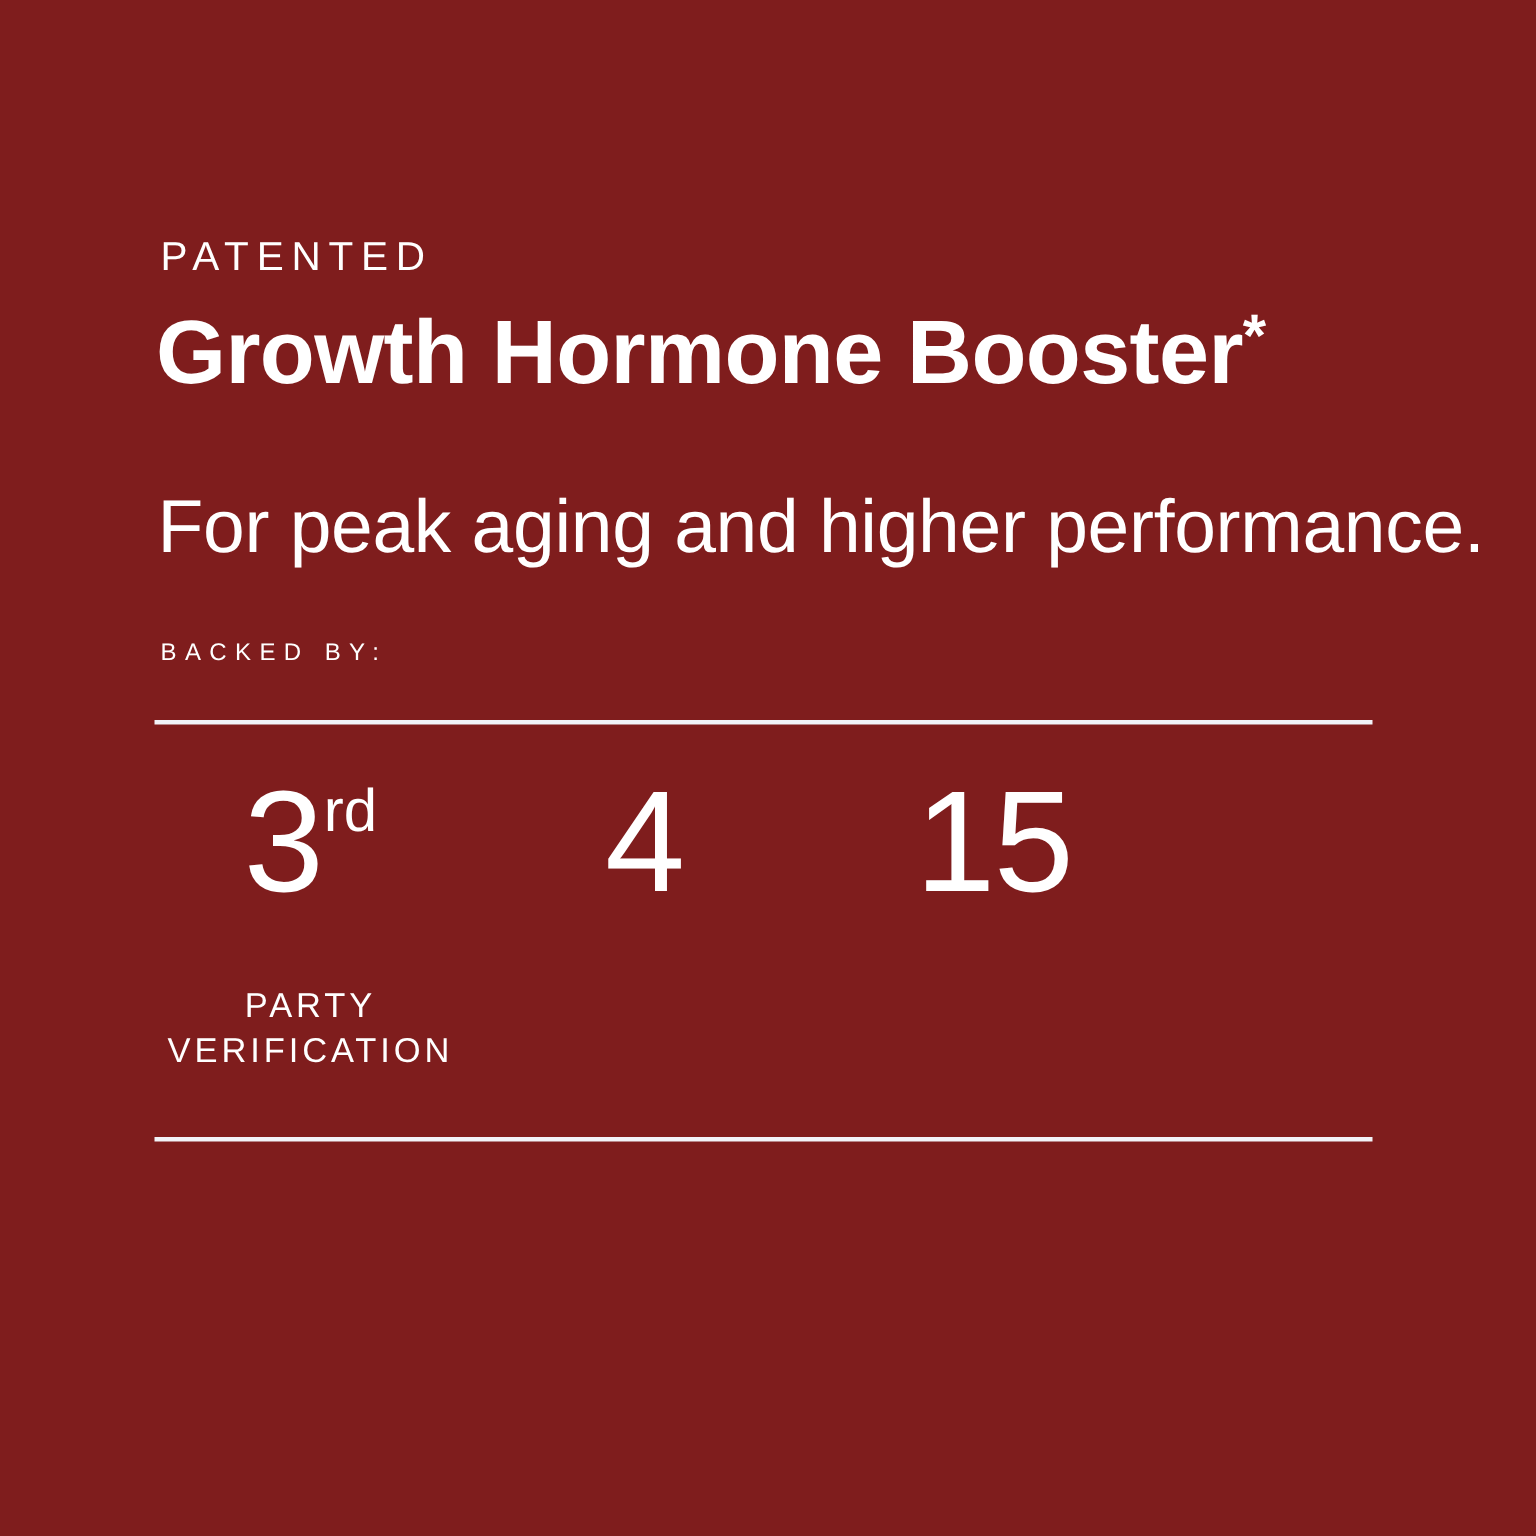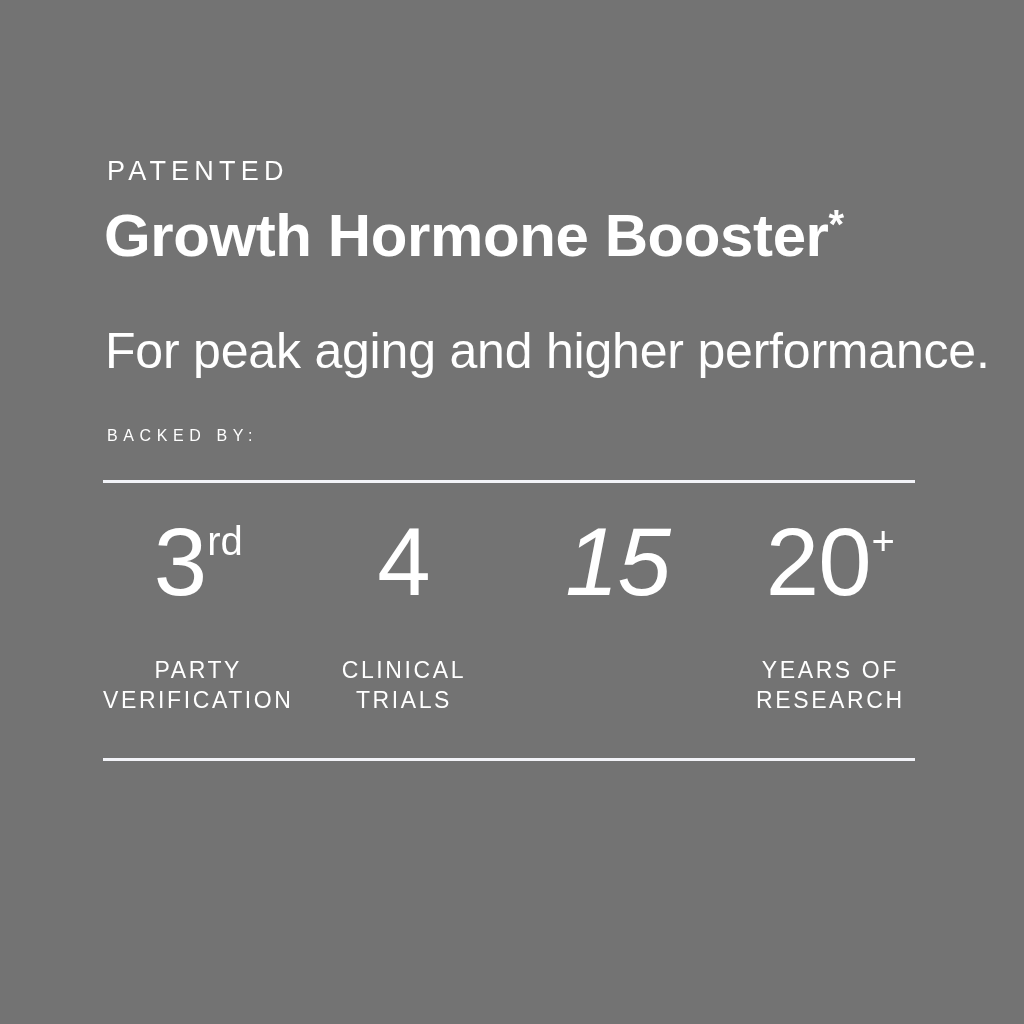"PATENTED" .canvas { background: #737373 -> #7f1d1d }
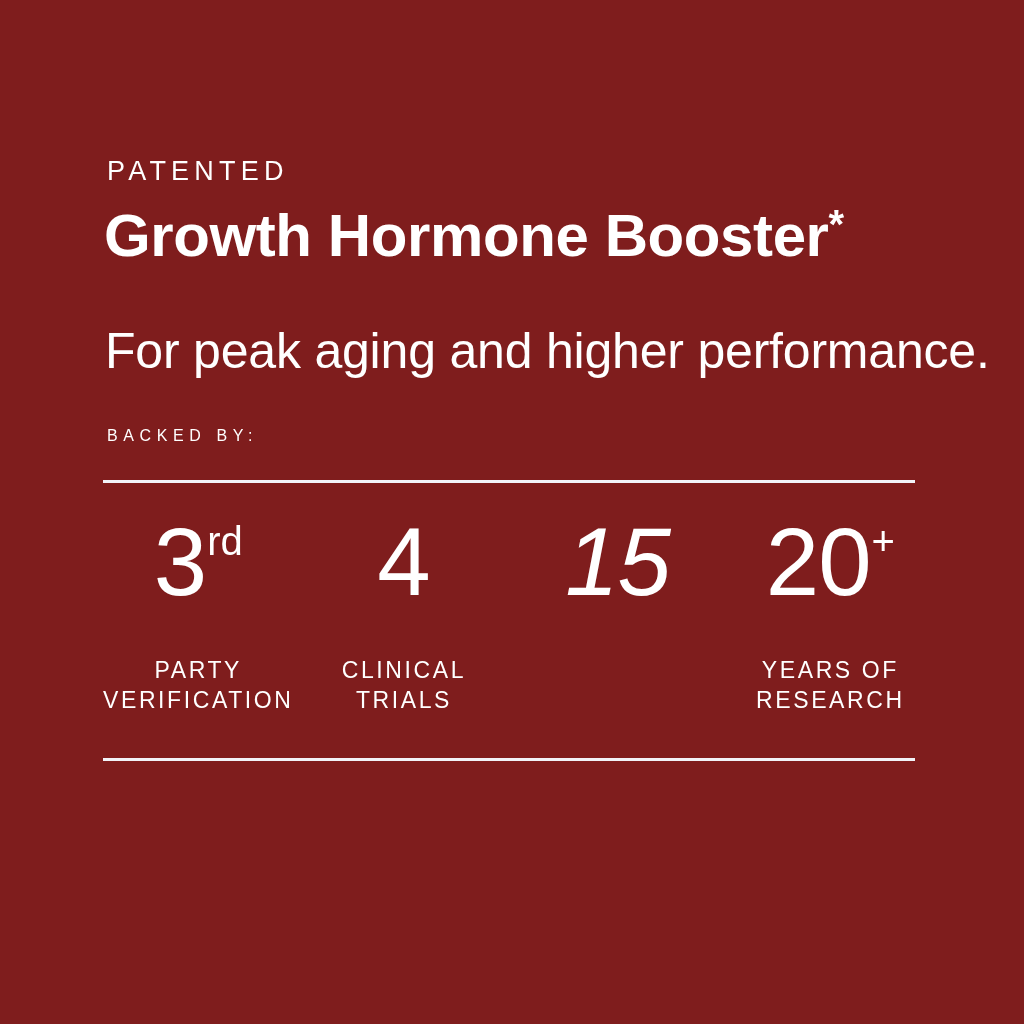"15" .stat-2 { font-style: italic -> none }
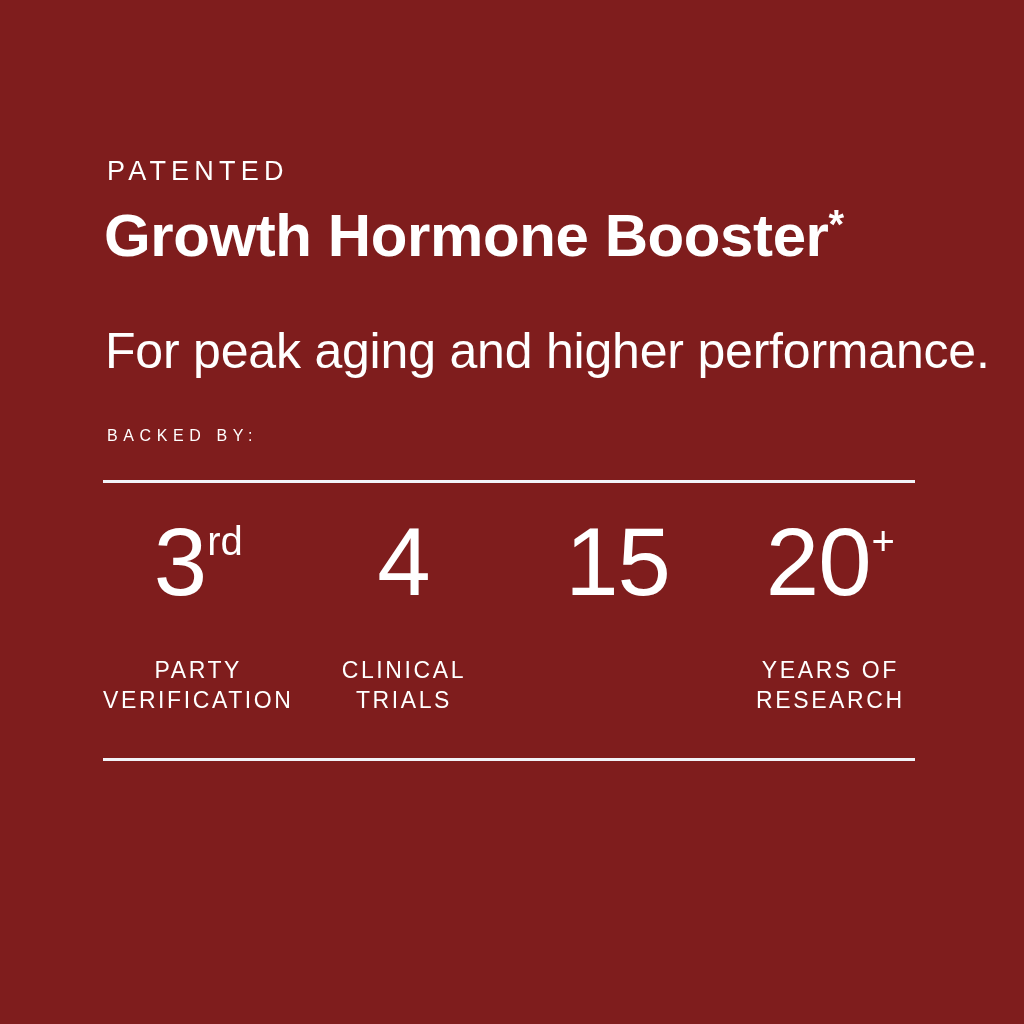"20+" div.stat { html: <div> <div> <span>20</span><span>+</span> </div> <div>YEARS OF RESEARCH</div> </div> -> none }
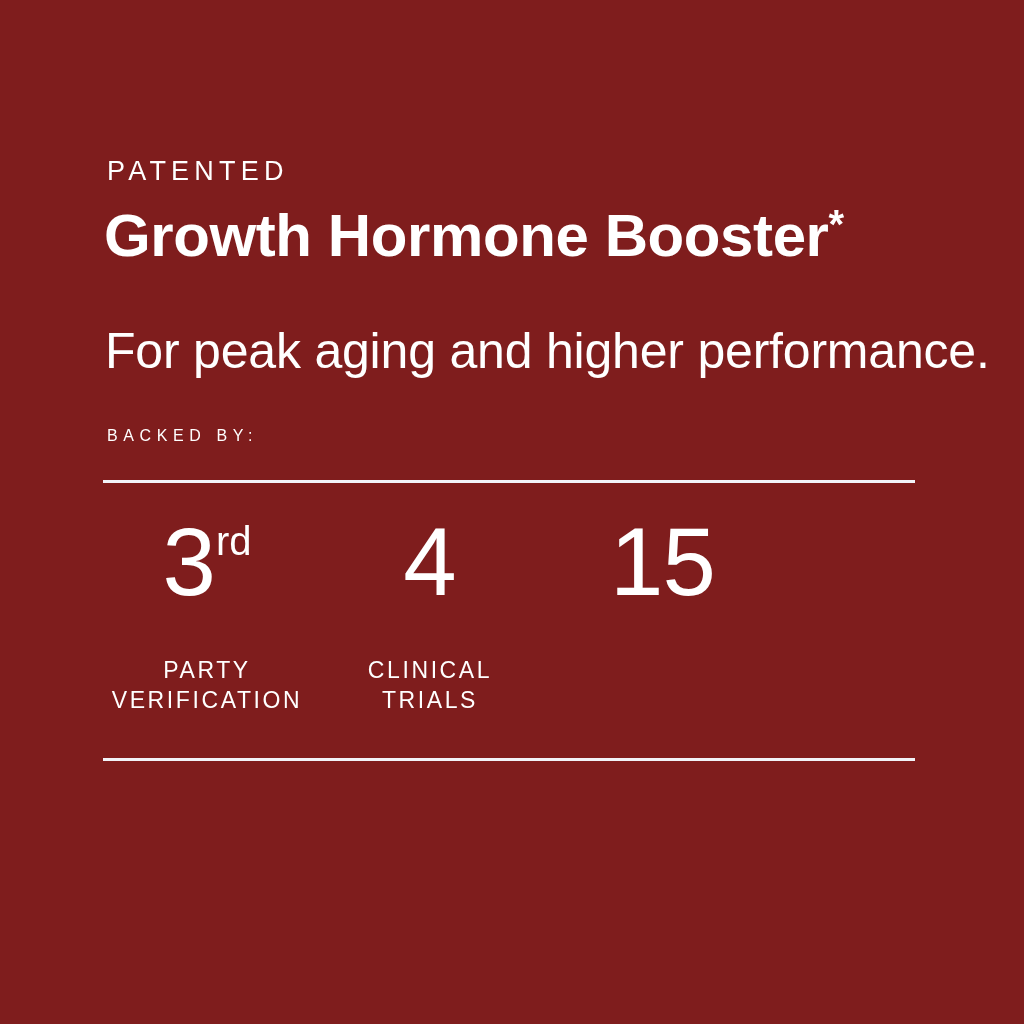"CLINICAL" div.stat-label { html: <div>CLINICAL TRIALS</div> -> none }
